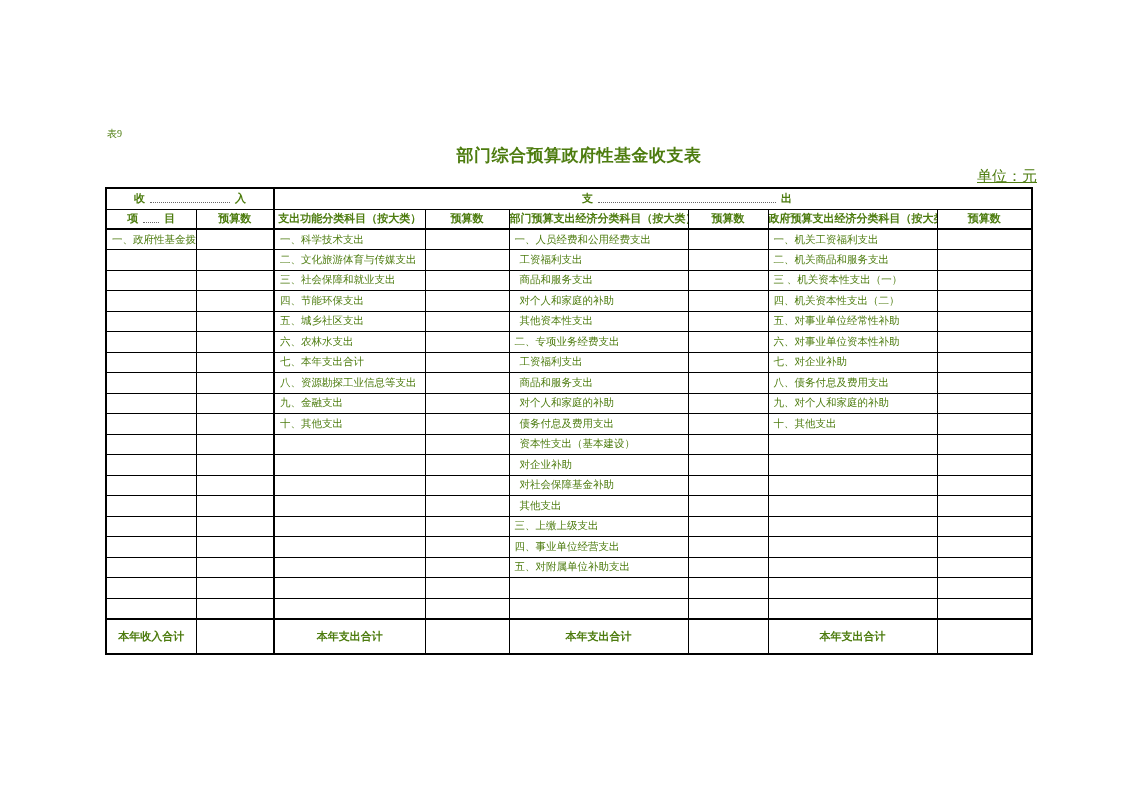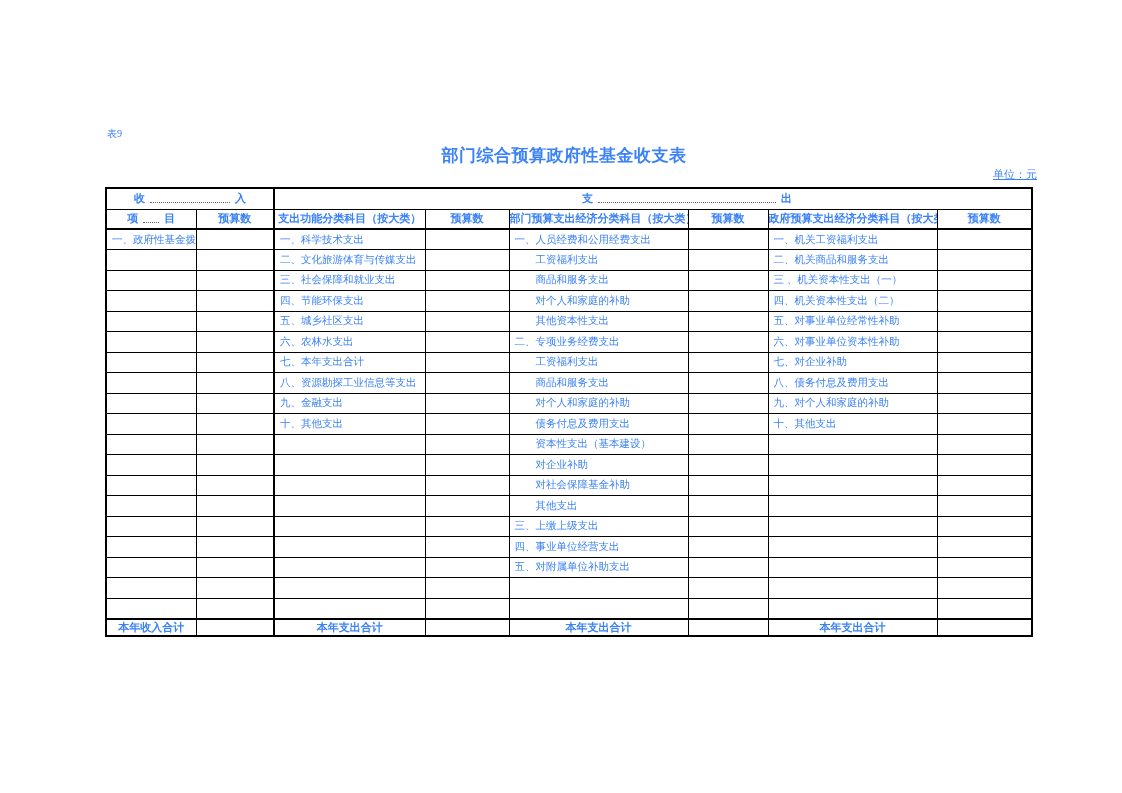"表9" .page { color: #3b82f6 -> #4d7c0f }
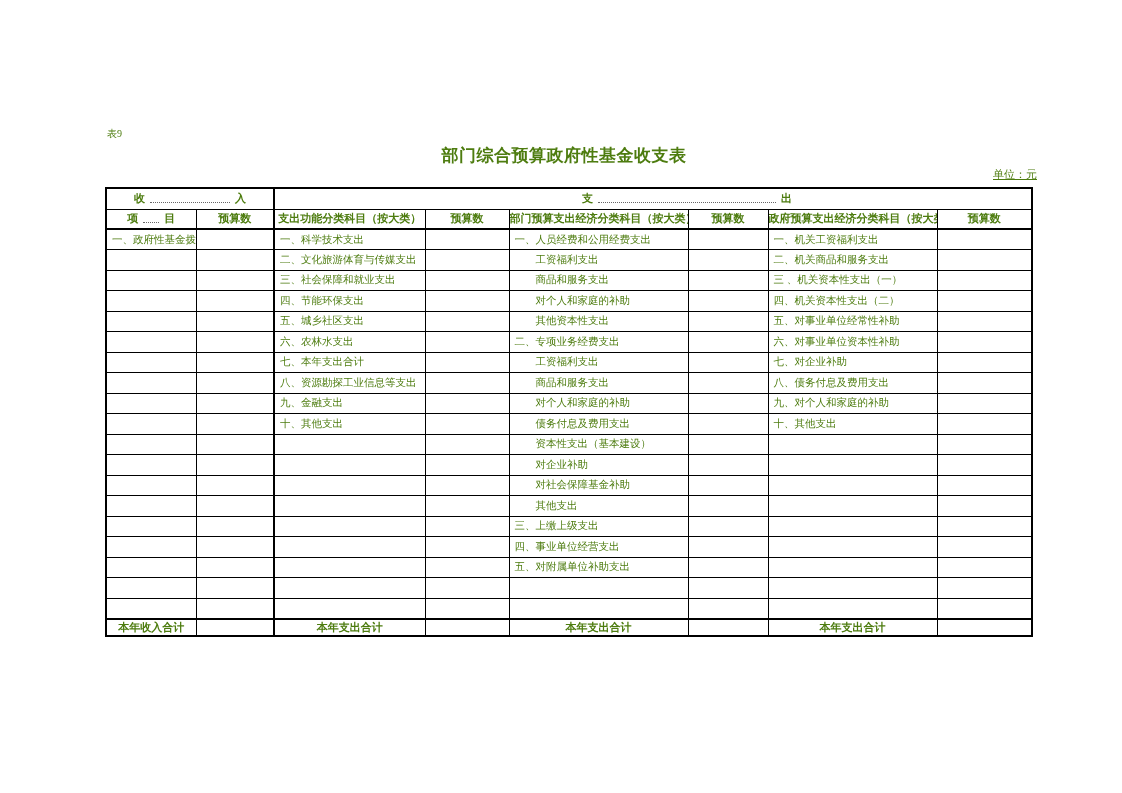"部门综合预算政府性基金收支表" .page-title { left: 101px -> 116px }
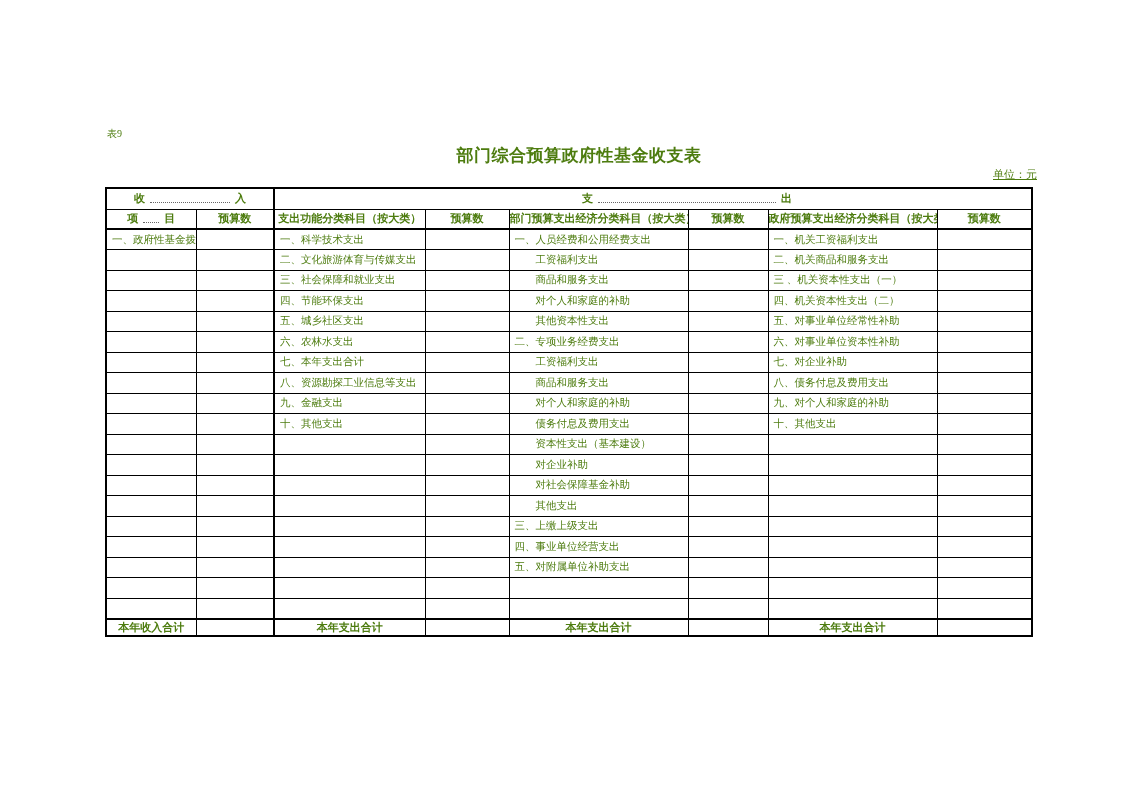"单位：元" .unit-note { font-size: 11px -> 15px }
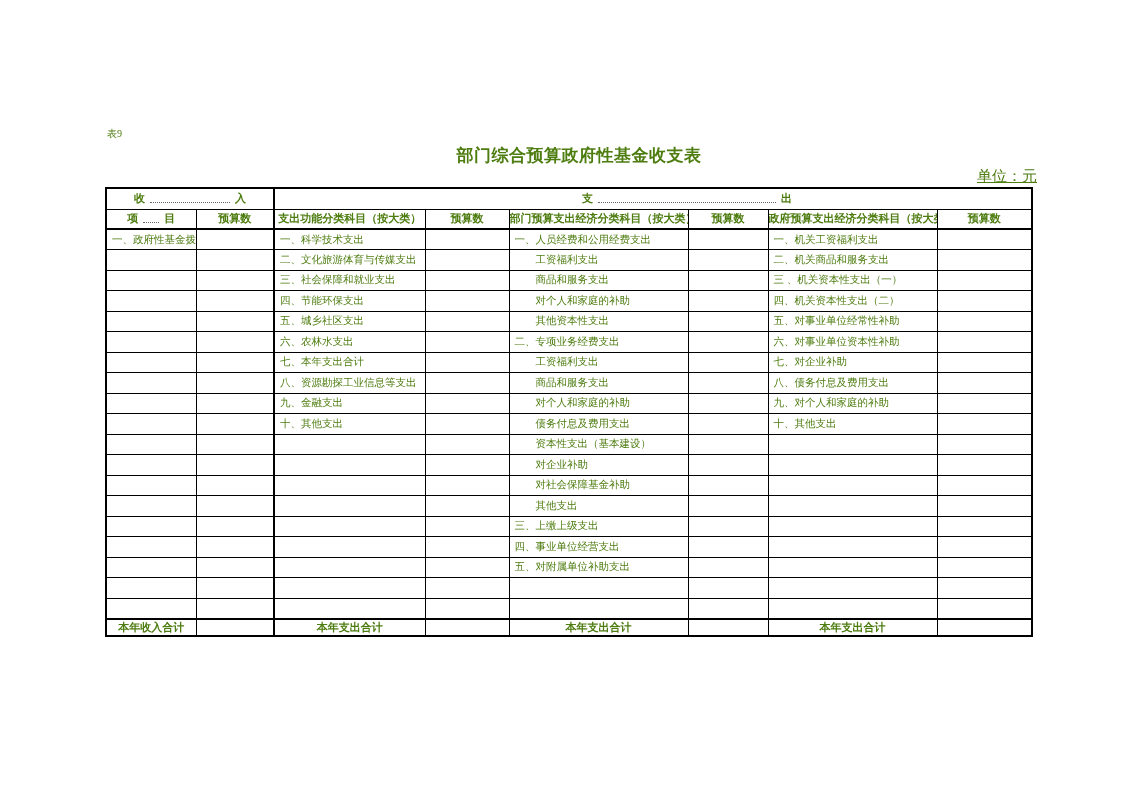"工资福利支出" td.txt.sub { padding-left: 26px -> 10px }
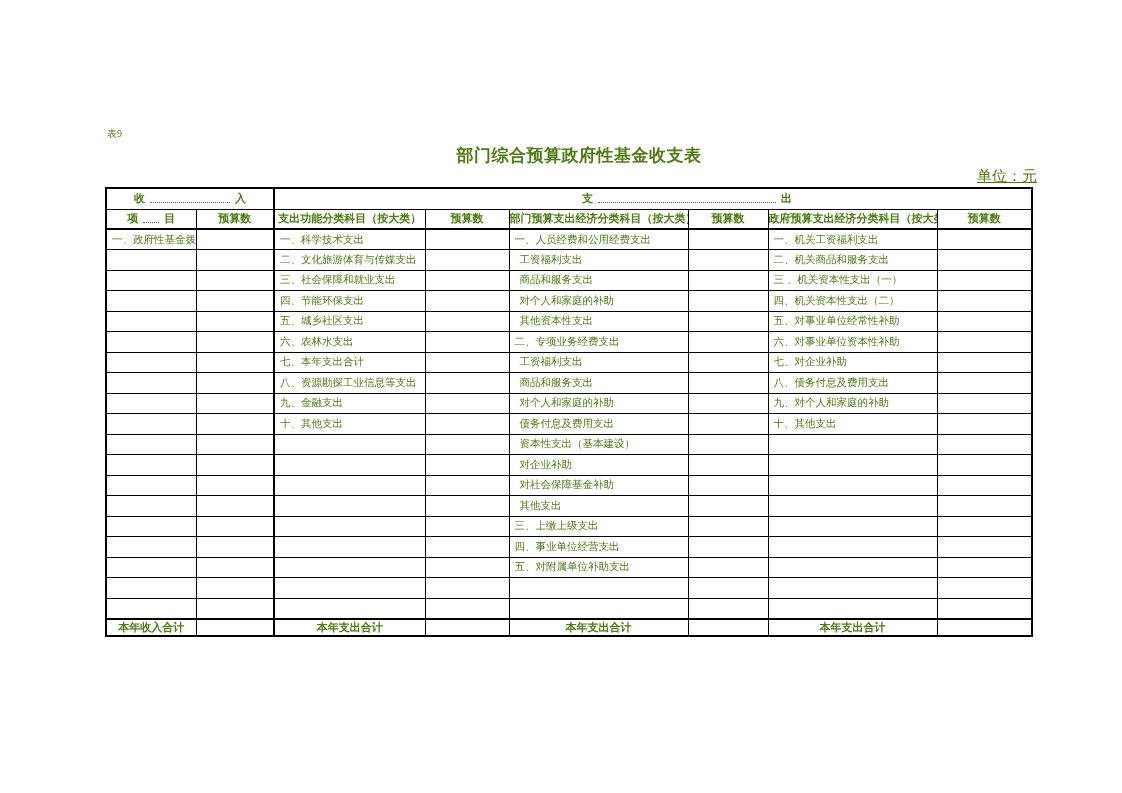"本年收入合计" .budget tfoot tr { height: 17px -> 35px }
